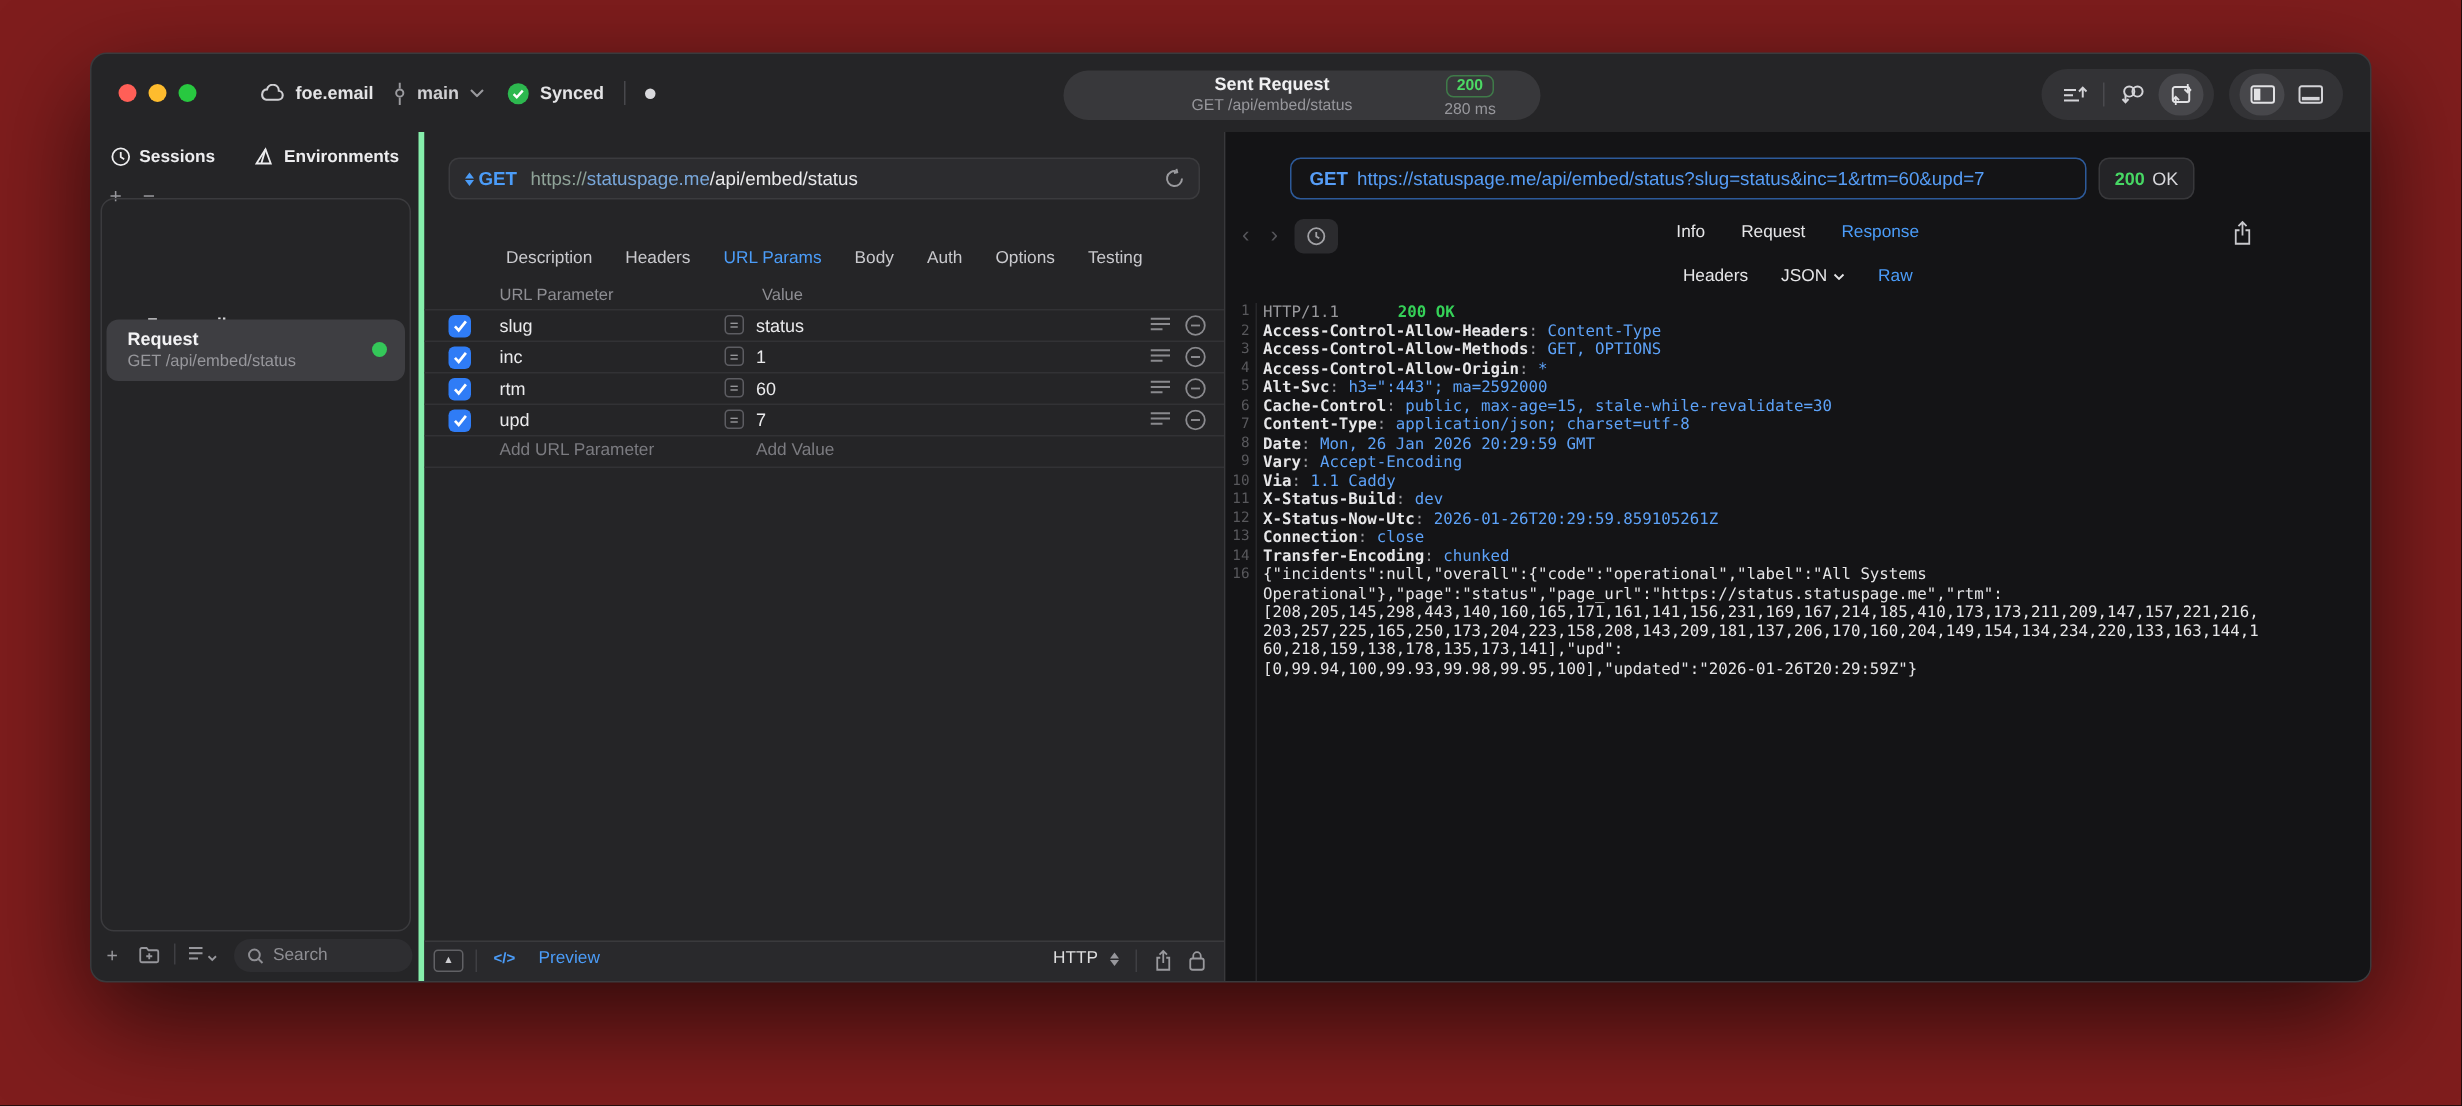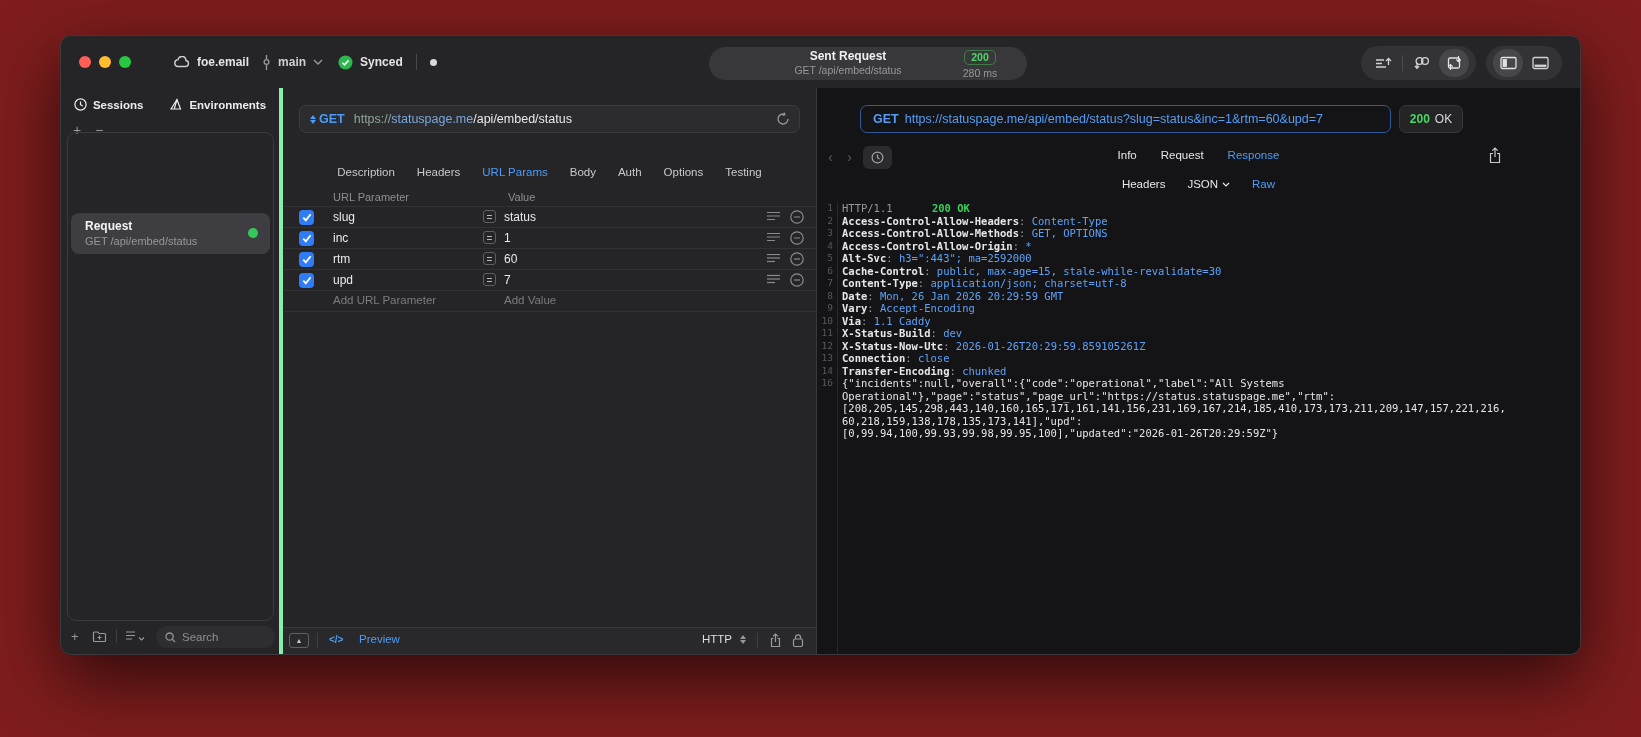"203,257,225,165,250,173,204,223,158,208," div.cline { html: none -> <div><span></span><span><span>203,257,225,165,250,173,204,223,158,208,143,209,181,137,206,170,160,204,149,154,134,234,220,133,163,144,1</span></span></div> }
